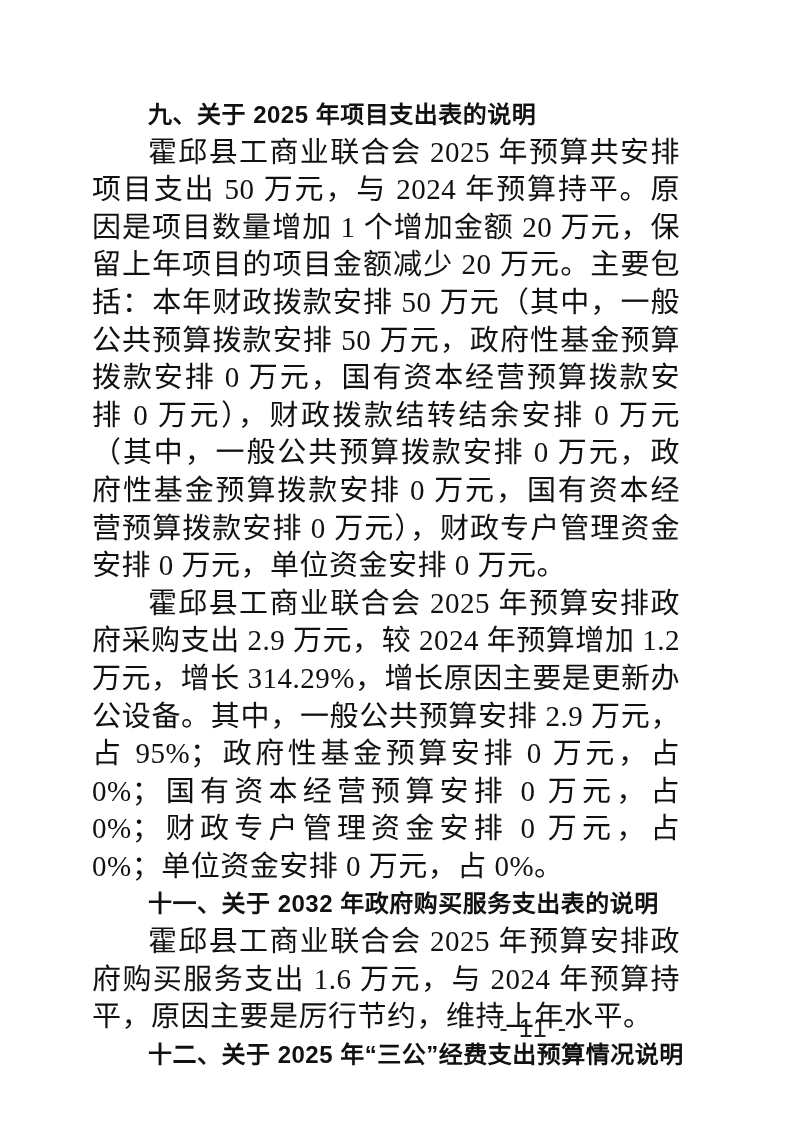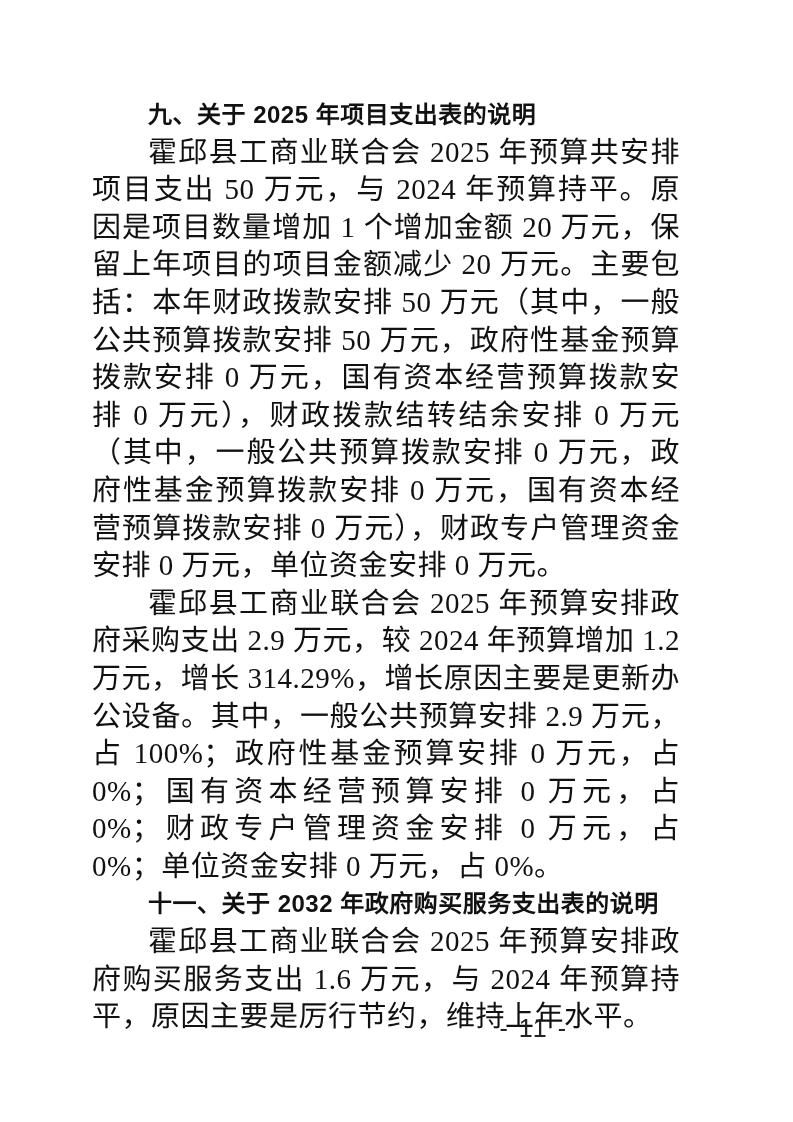"霍邱县工商业联合会 2025 年预算安排政府采购支出 2.9 万元，较" p.para { text: 100% -> 95% }
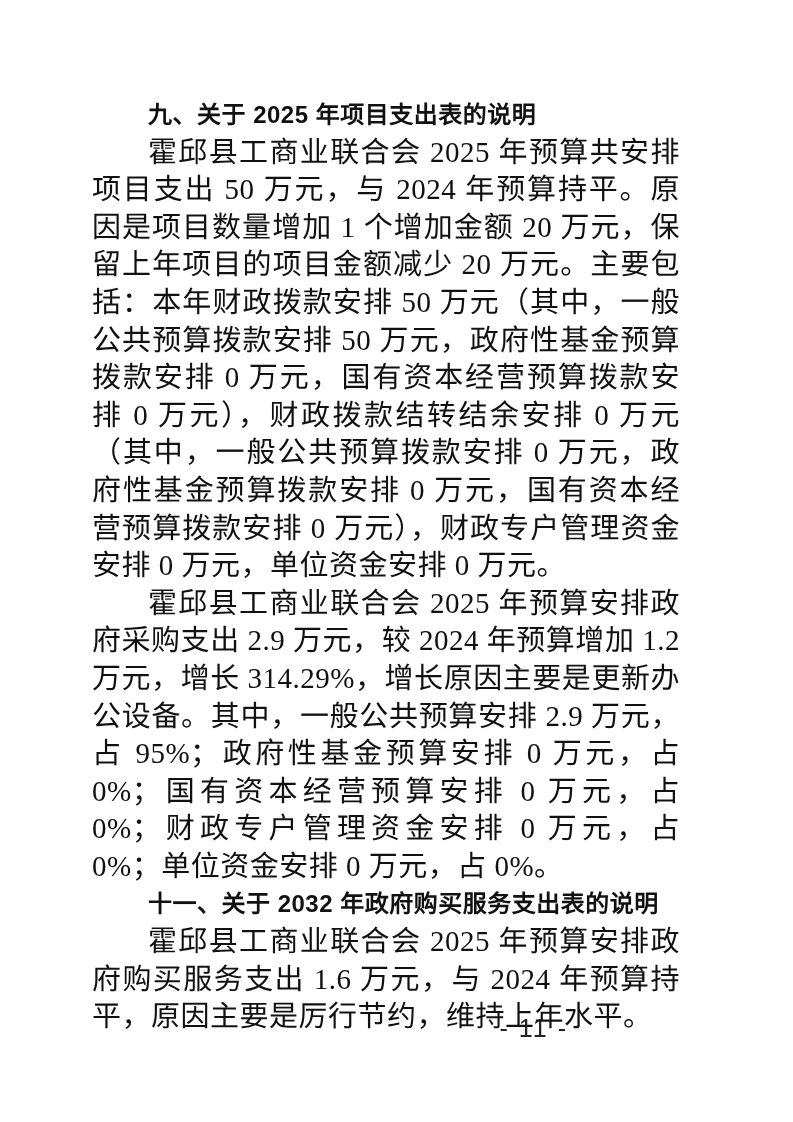"十二、关于 2025 年“三公”经费支出预算情况说明" h2.heading { html: none -> <h2>十二、关于 2025 年“三公”经费支出预算情况说明</h2> }
